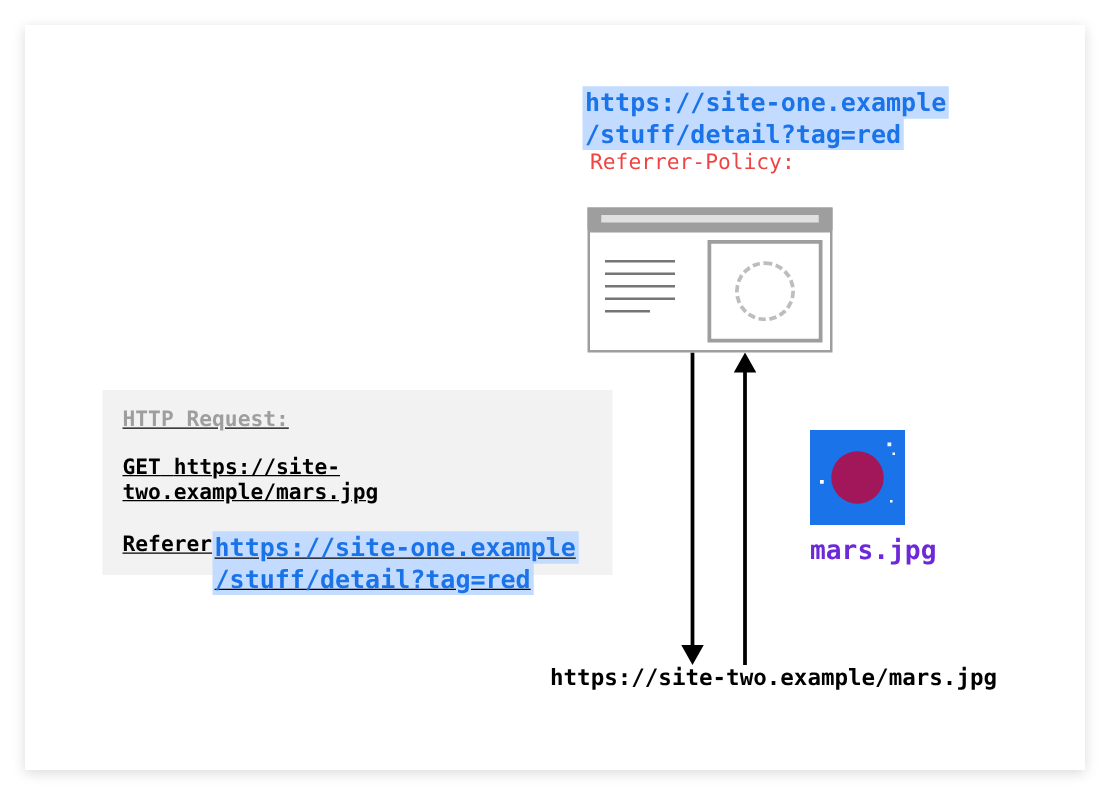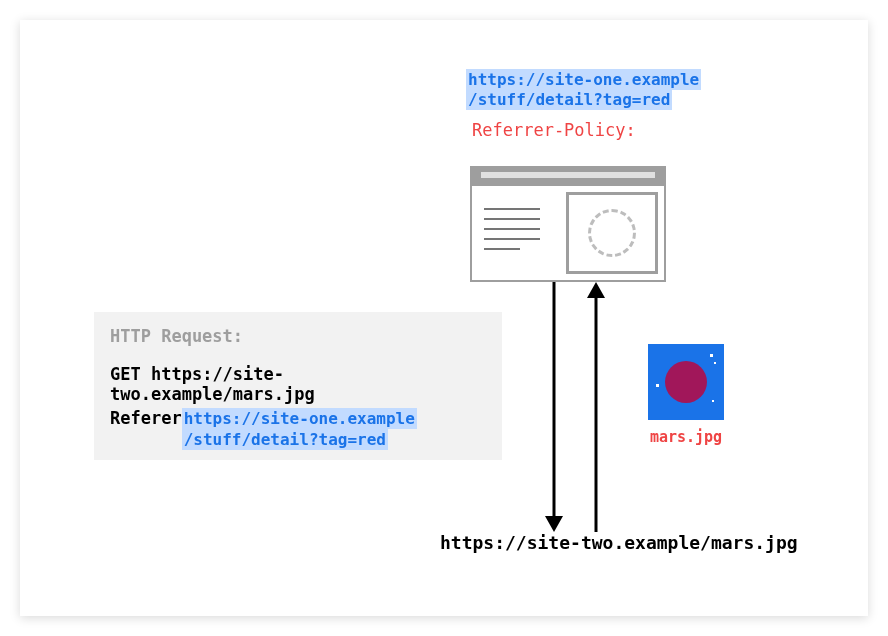"https://site-one.example" .highlight { font-size: 16px -> 20px }
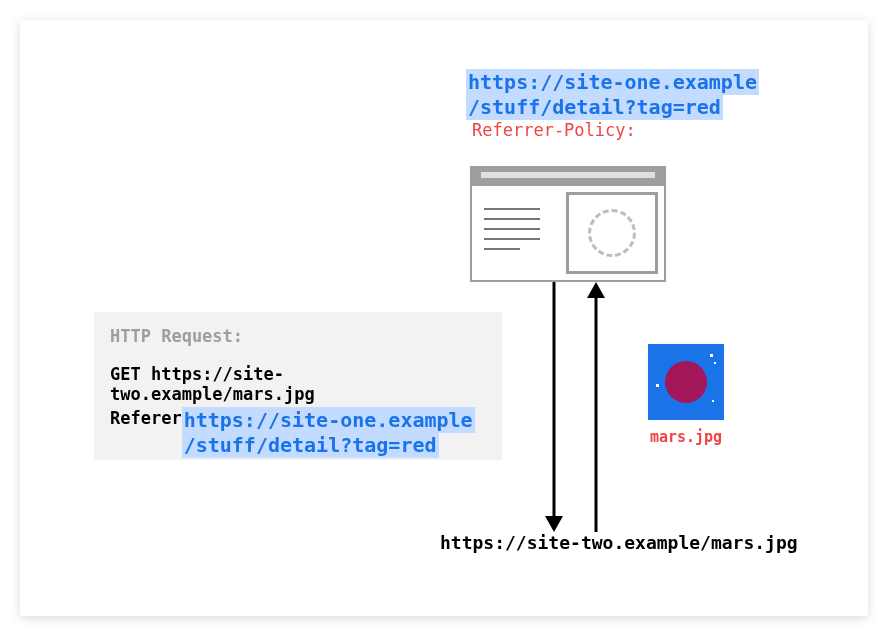"HTTP Request:" .http-panel { left: 74px -> 62px; text-decoration: none -> underline }
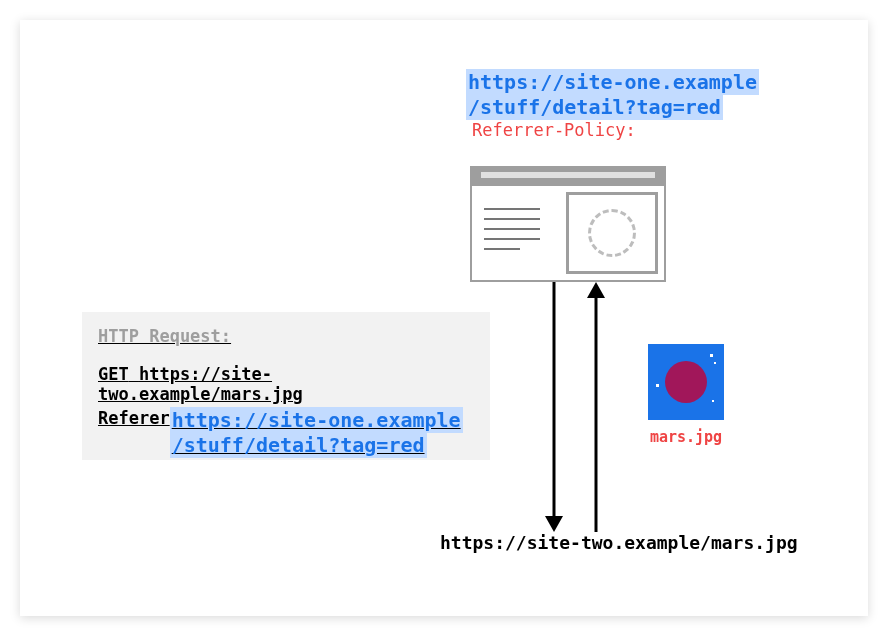"GET https://site-two.example/mars.jpg" .http-line { margin-bottom: 4px -> 22px }
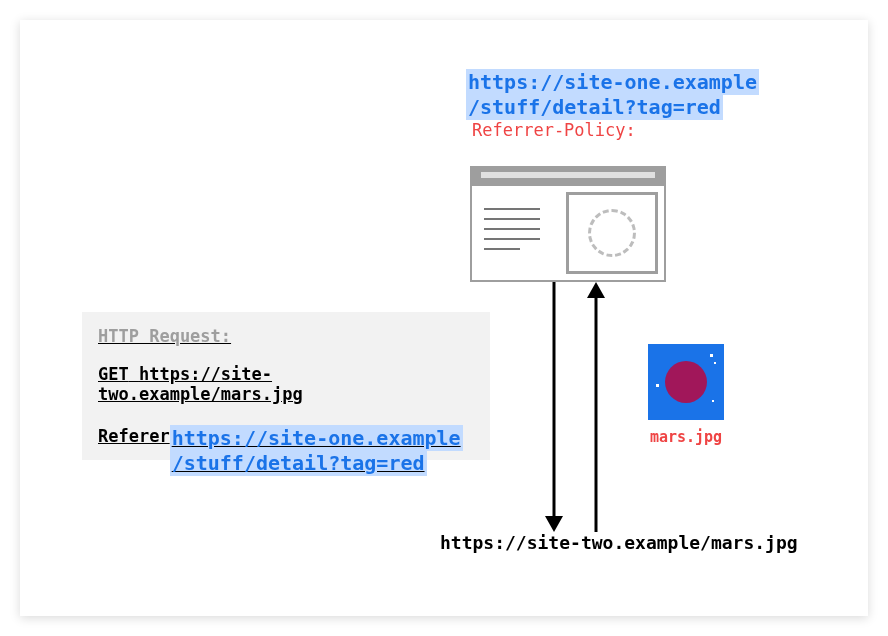"mars.jpg" .mars-label { color: #ef4444 -> #6d28d9; font-size: 15px -> 21px }
